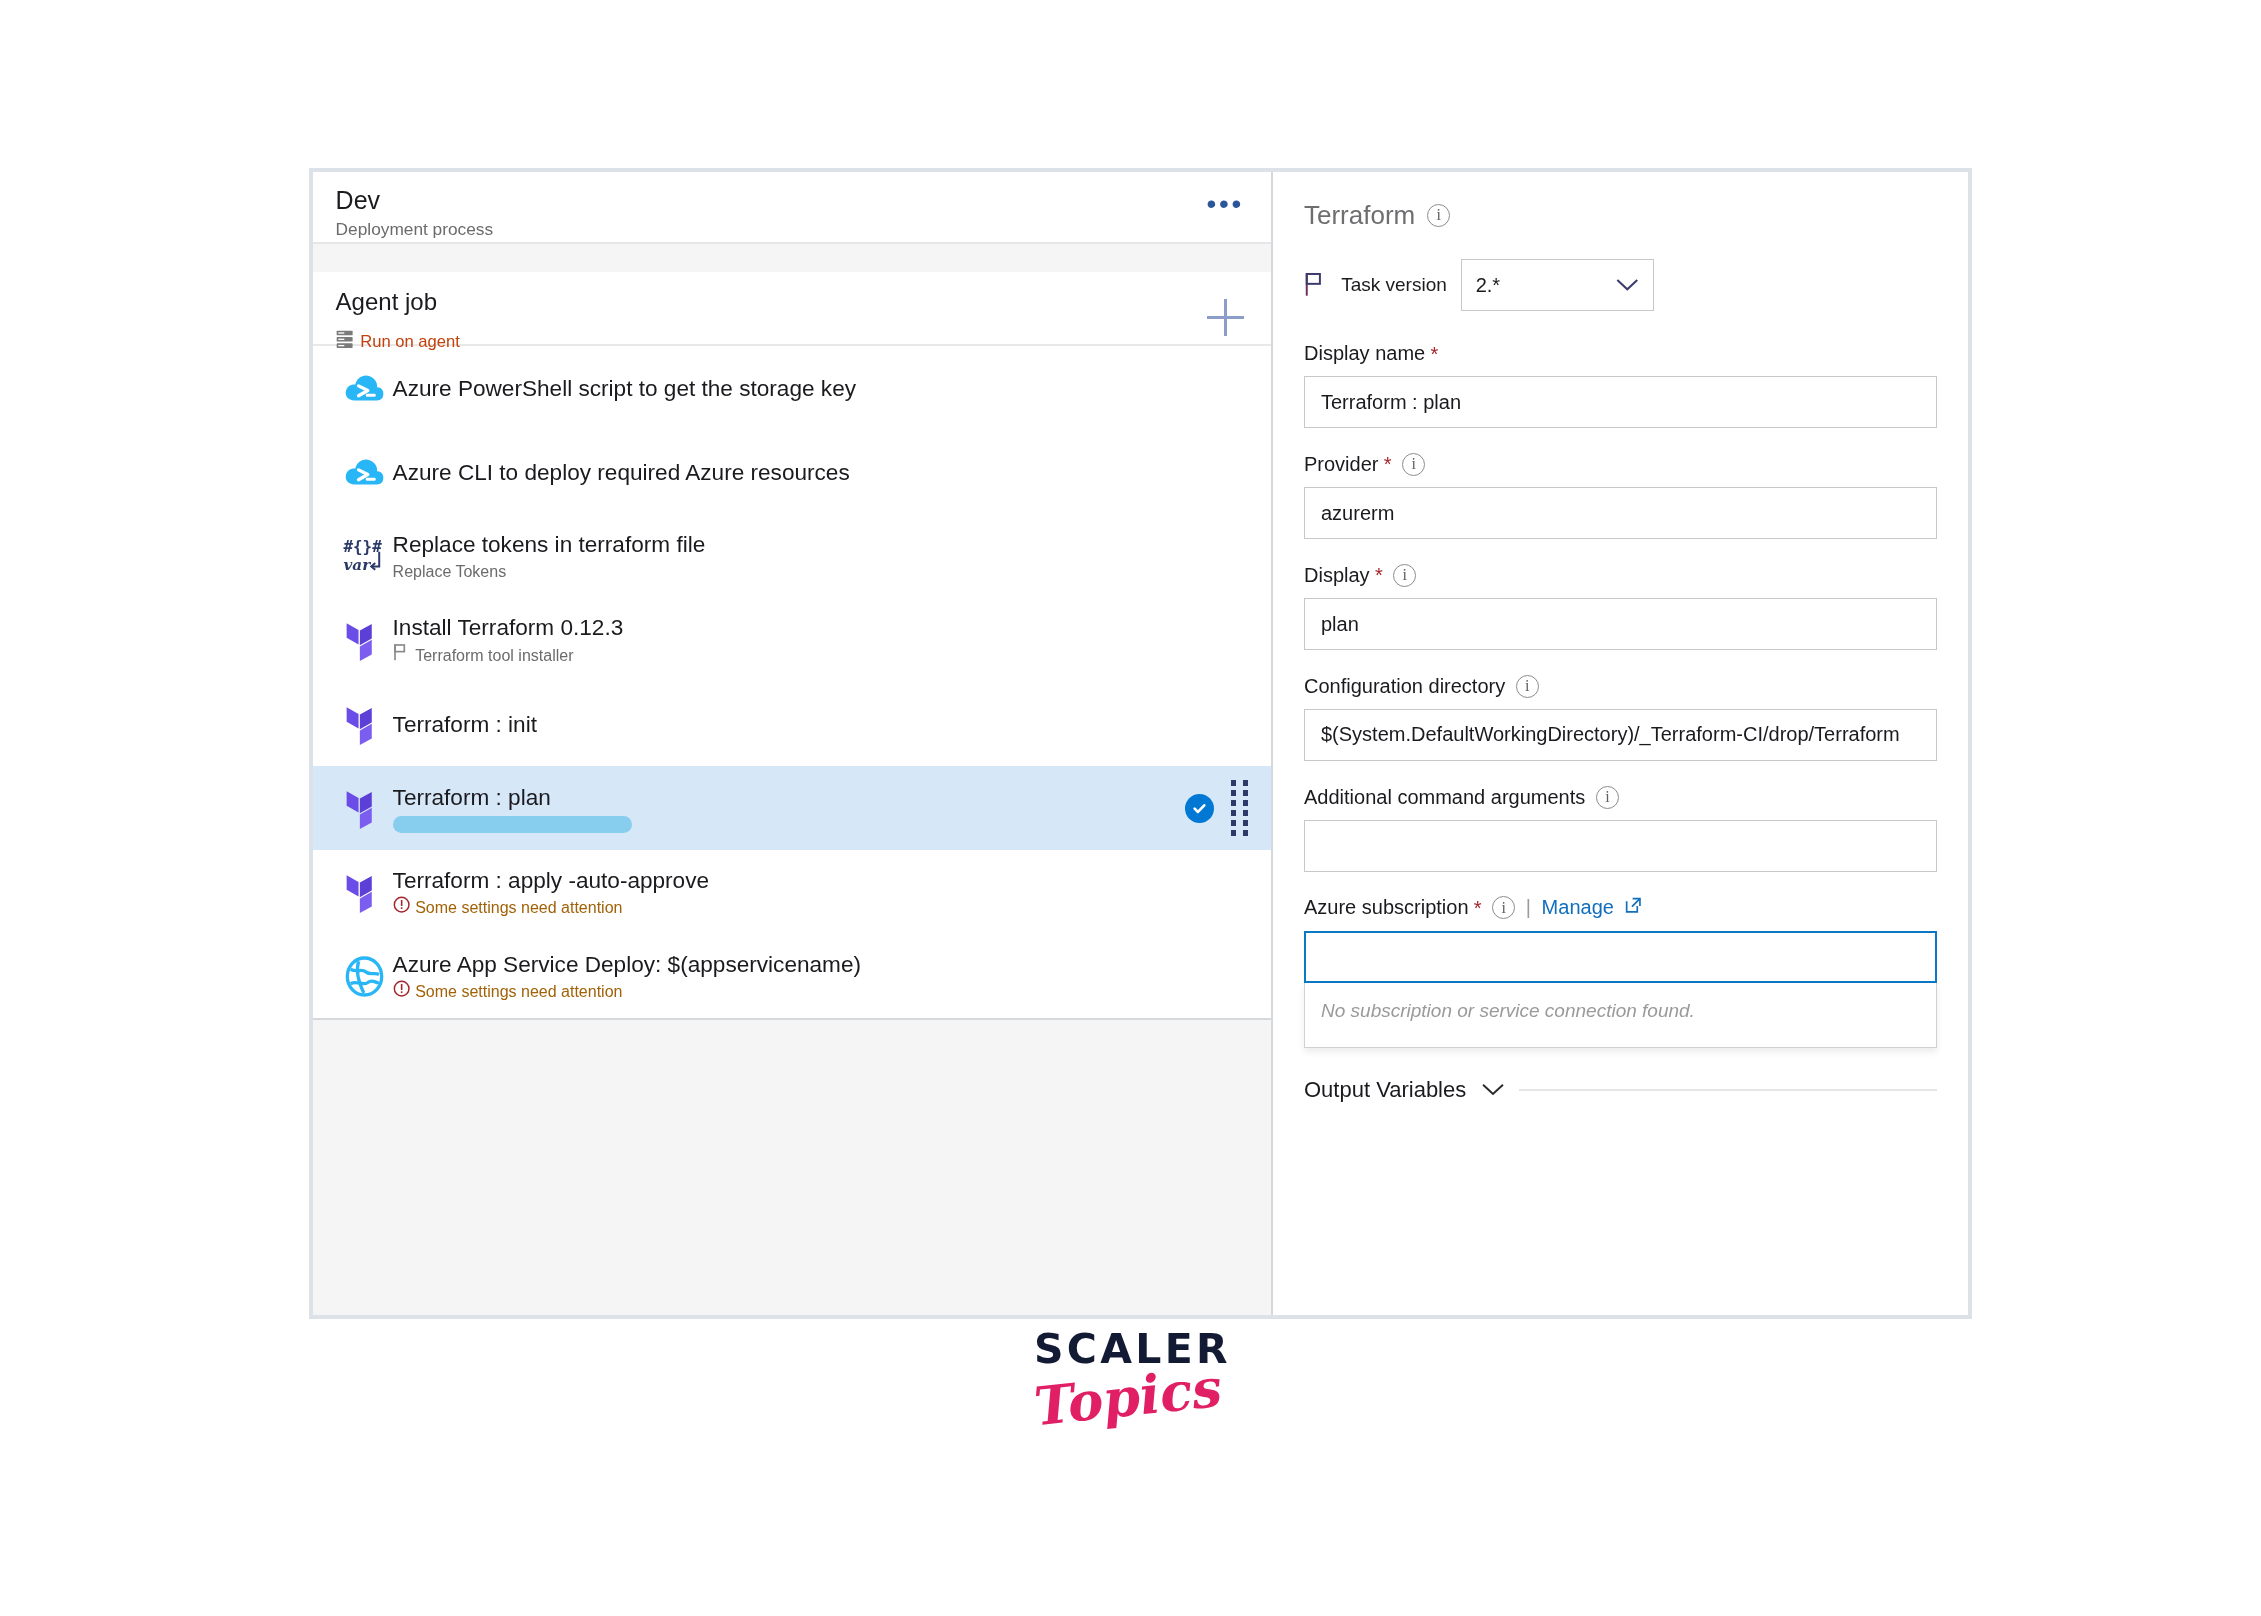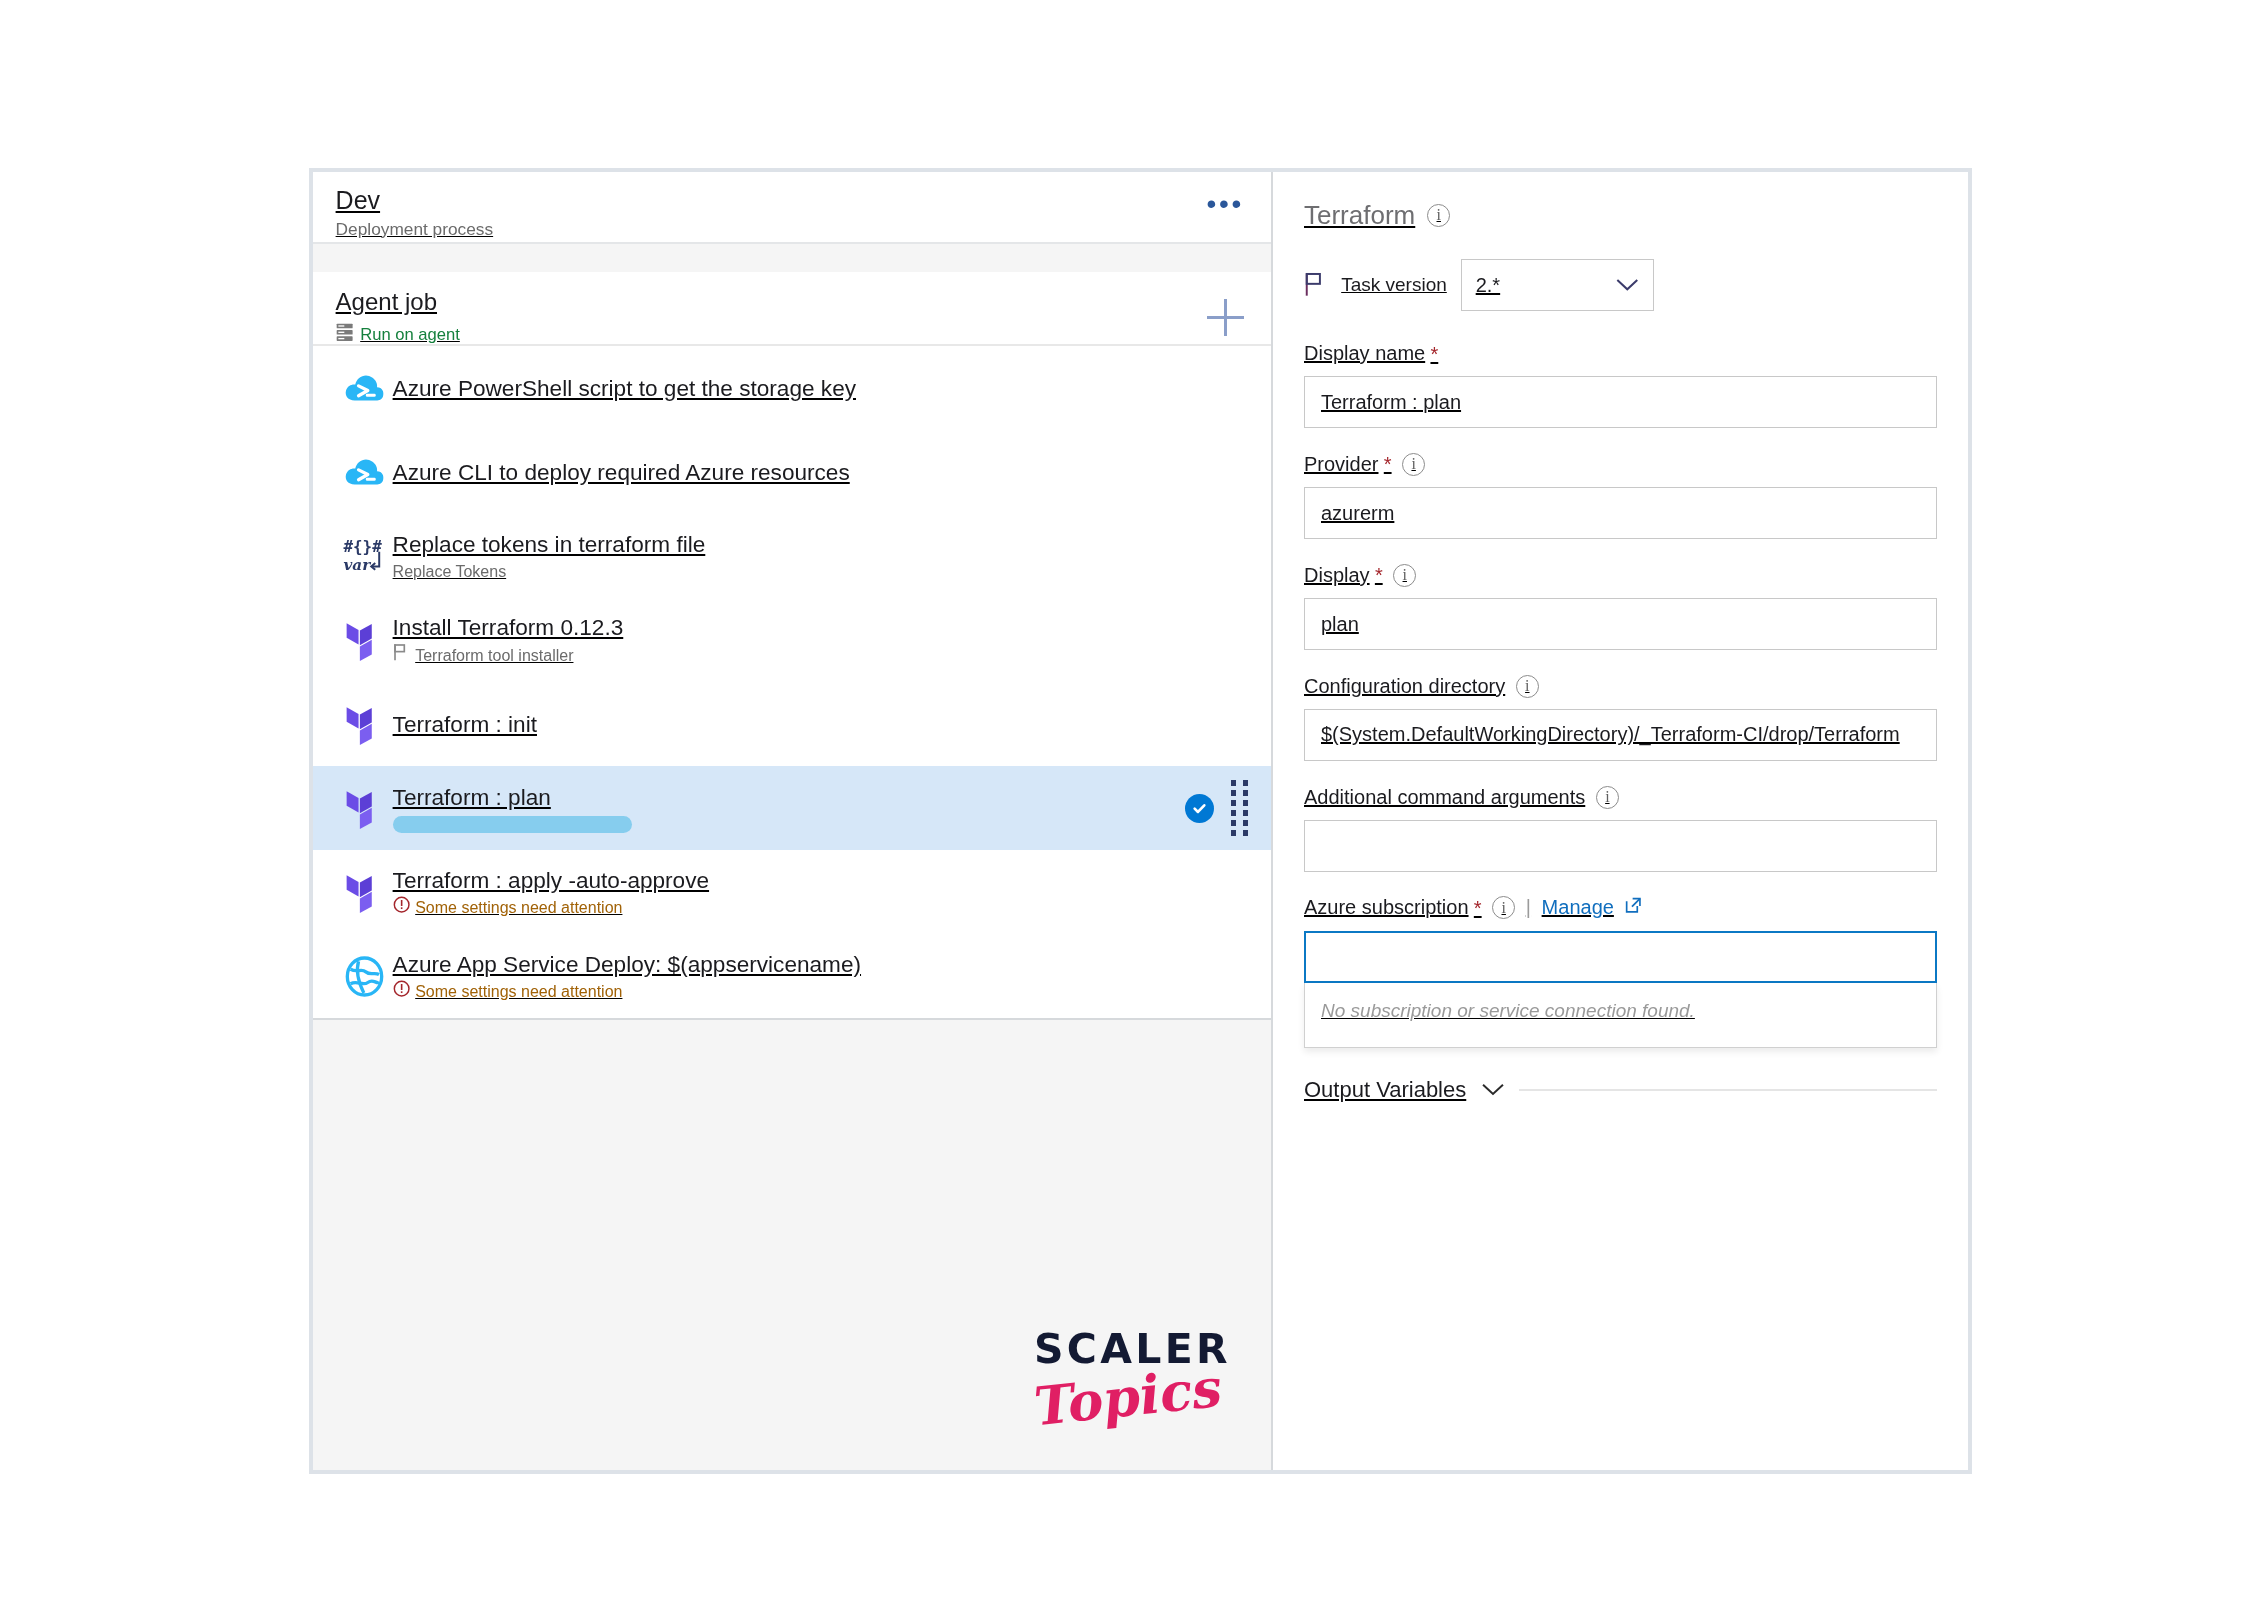"Dev" #editor { height: 1306px -> 1151px; text-decoration: underline -> none }
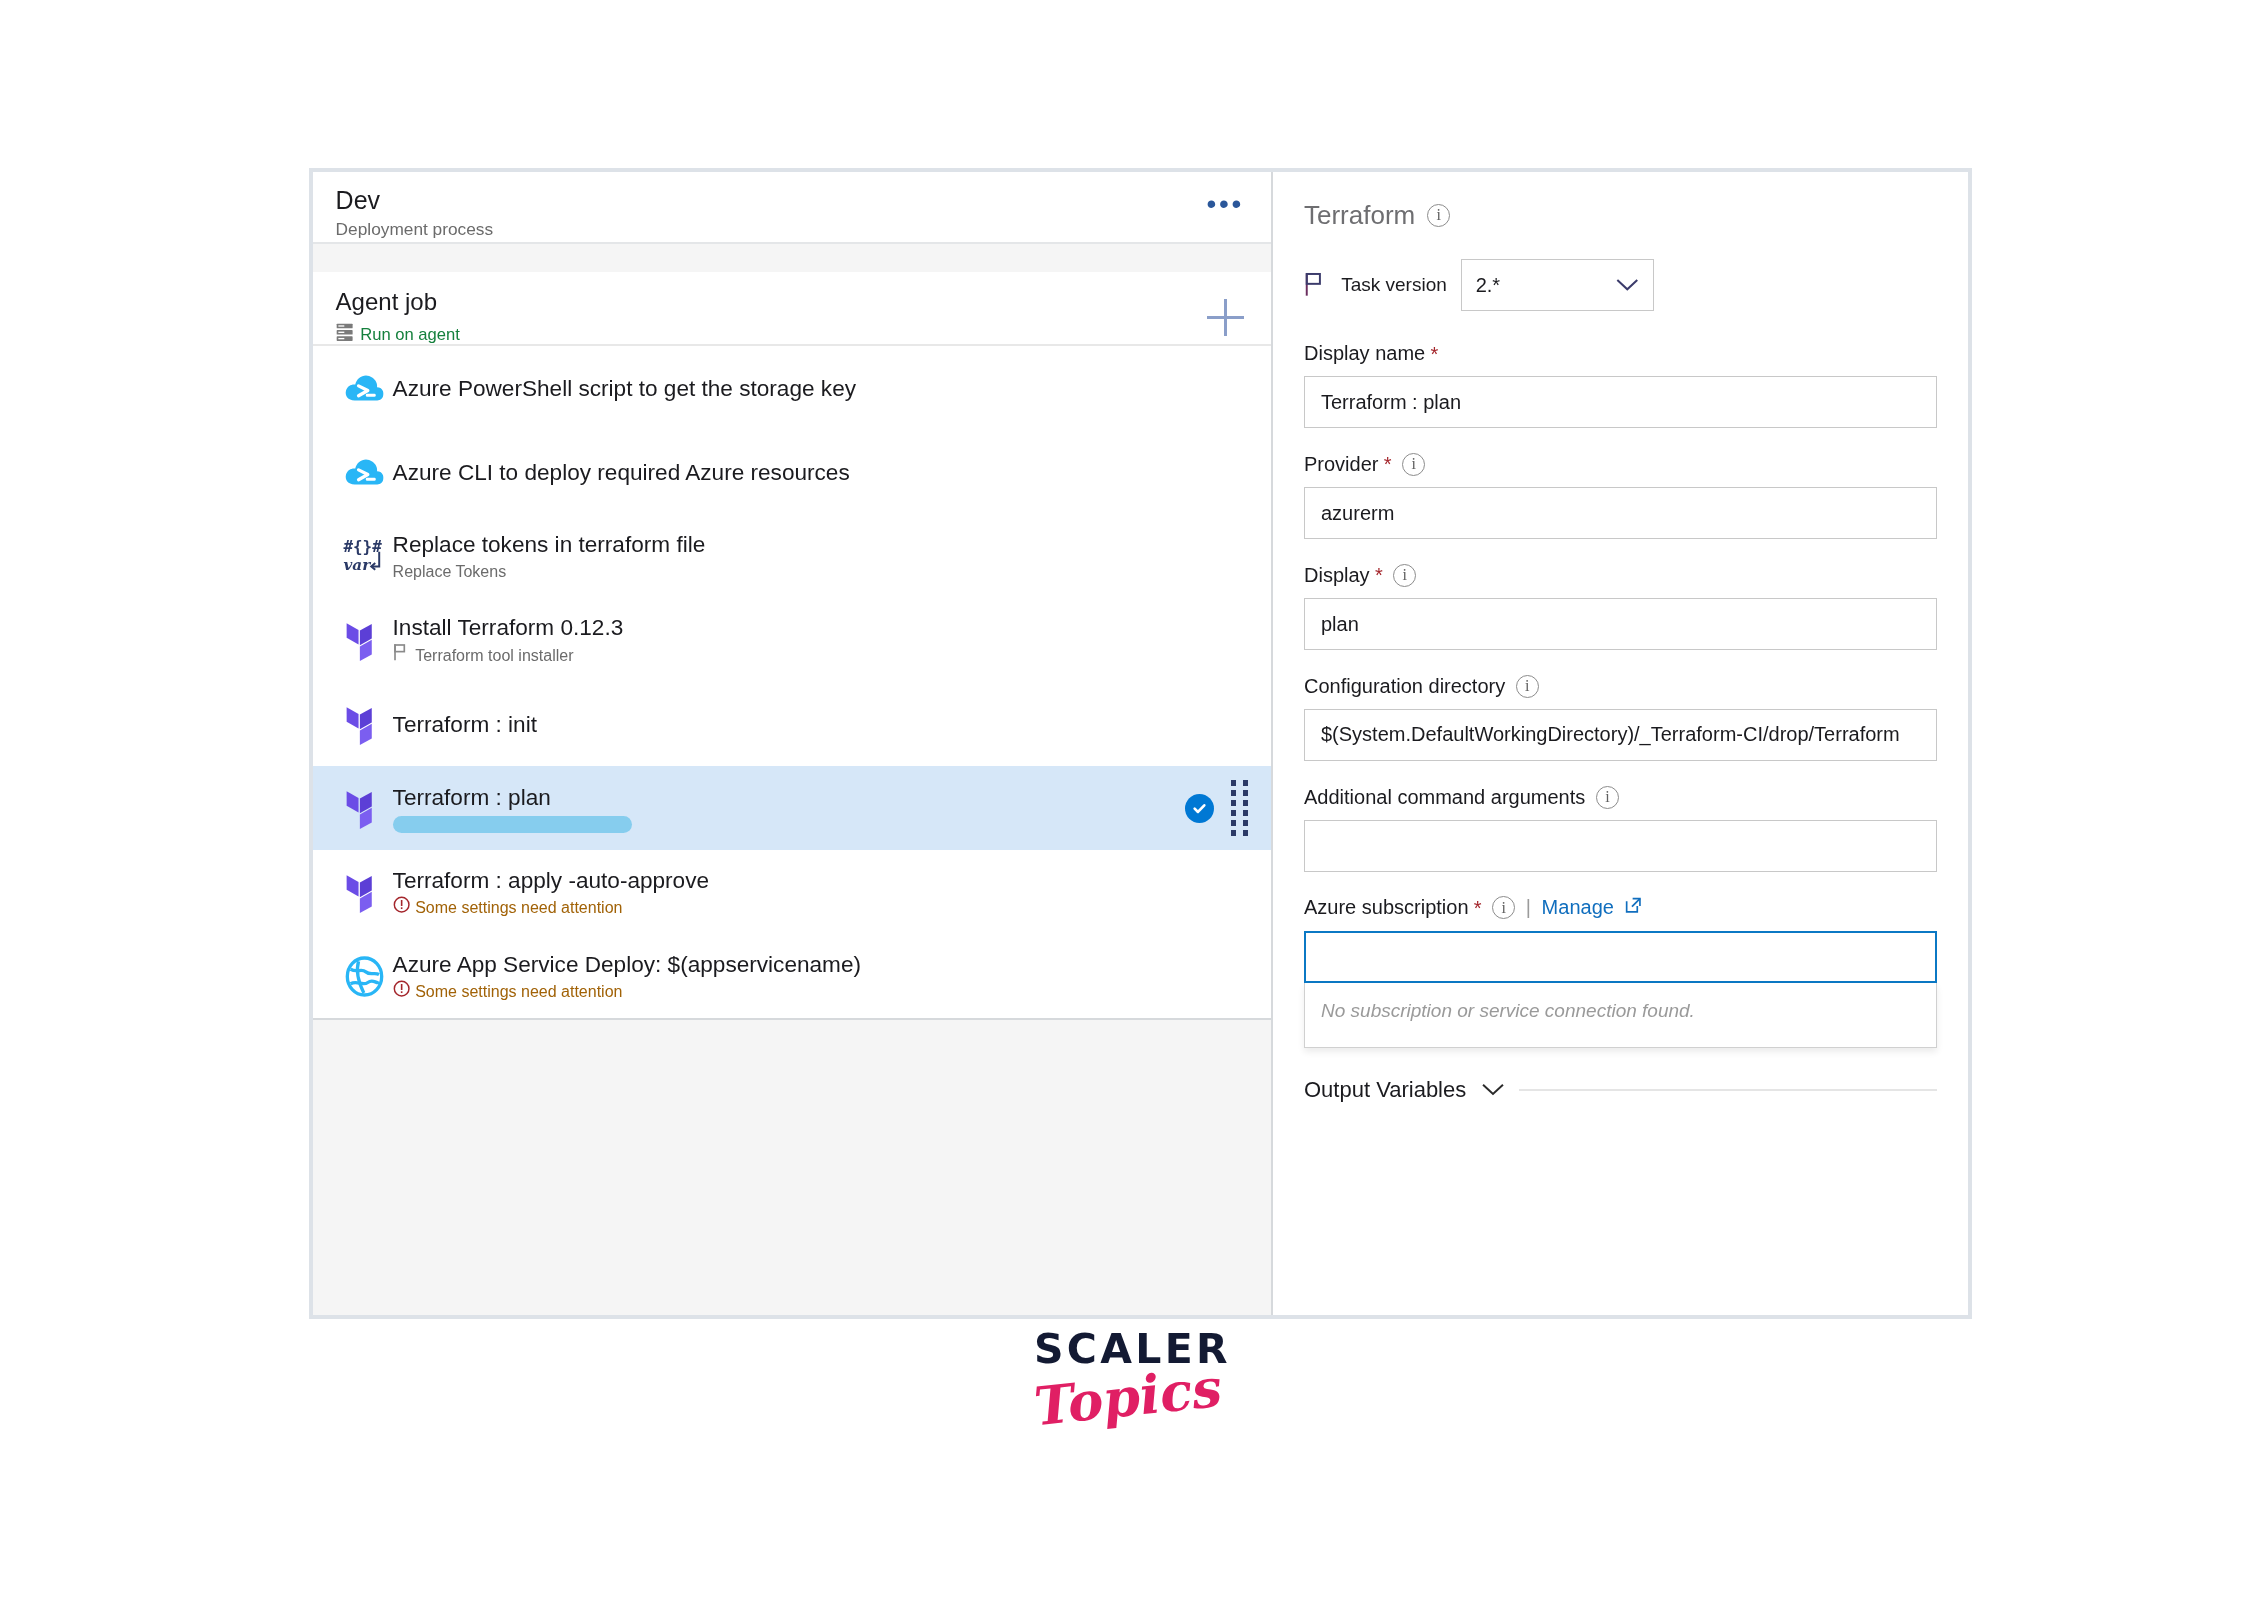"Run on agent" .job-sub { color: #15803d -> #c2410c; margin-top: 7px -> 14px }
